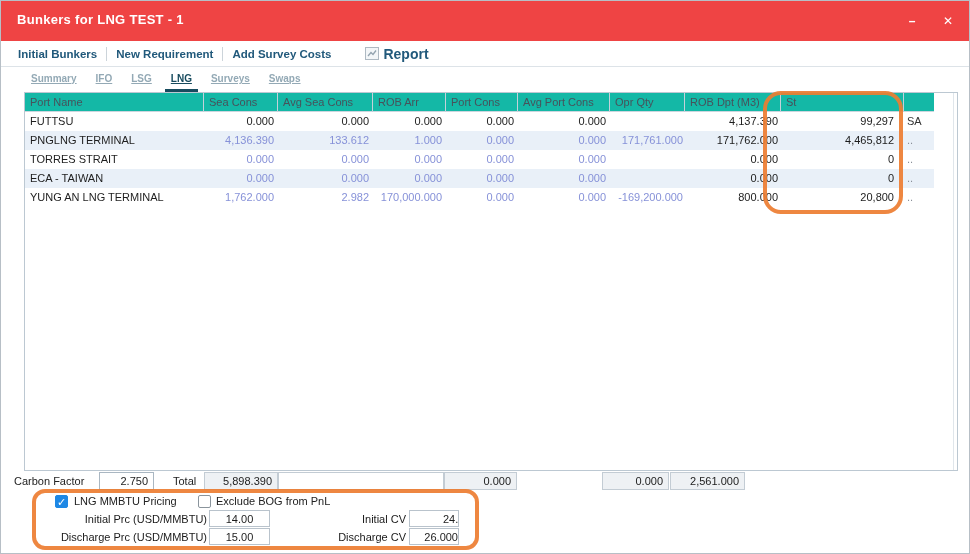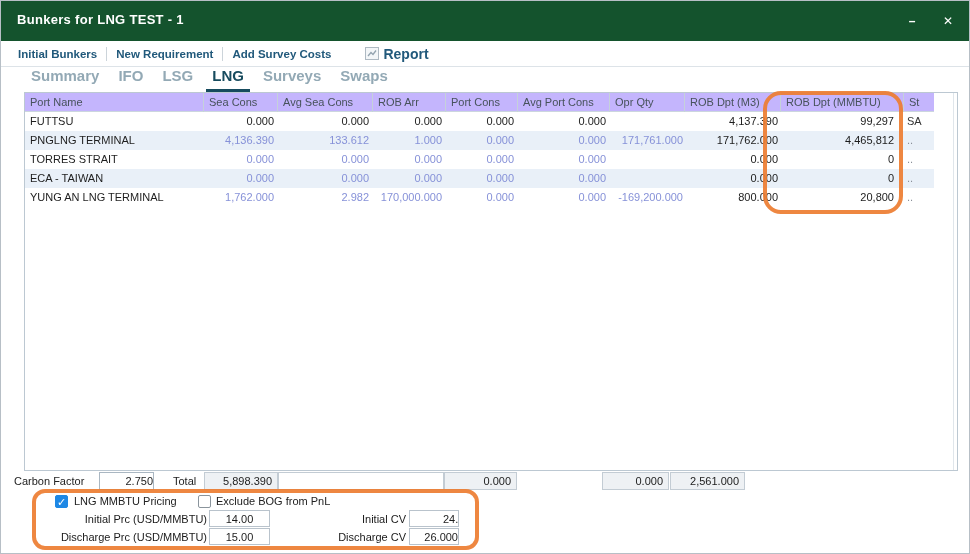"Bunkers for LNG TEST -" #titlebar { background: #14532d -> #ef4444 }
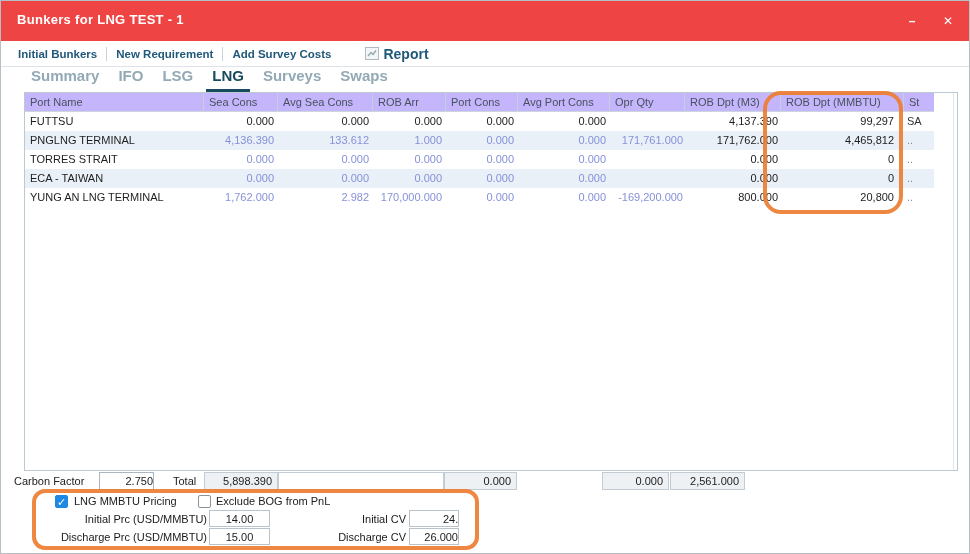"Summary" .tab { font-size: 15px -> 10px; text-decoration: none -> underline }
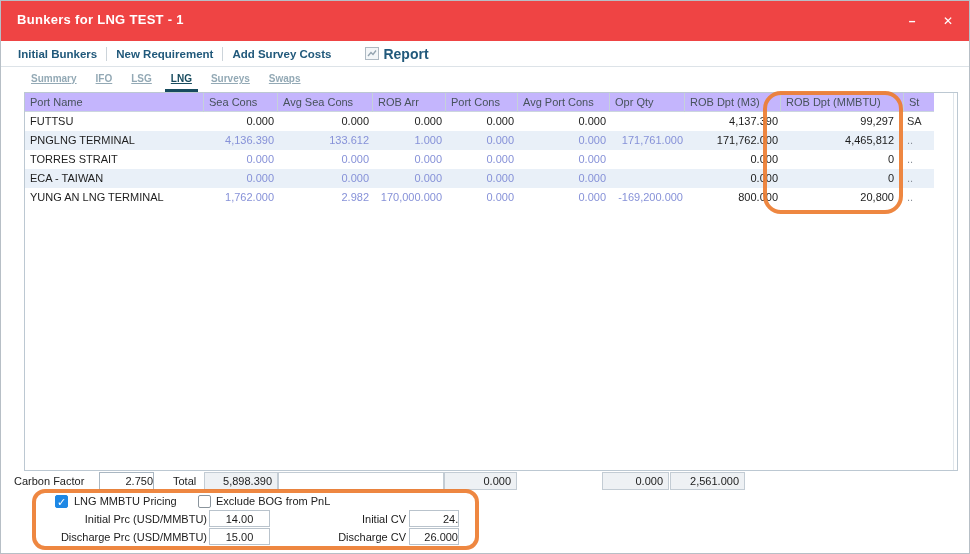"Port Name" #thead { background: #c4b5fd -> #14b8a6 }
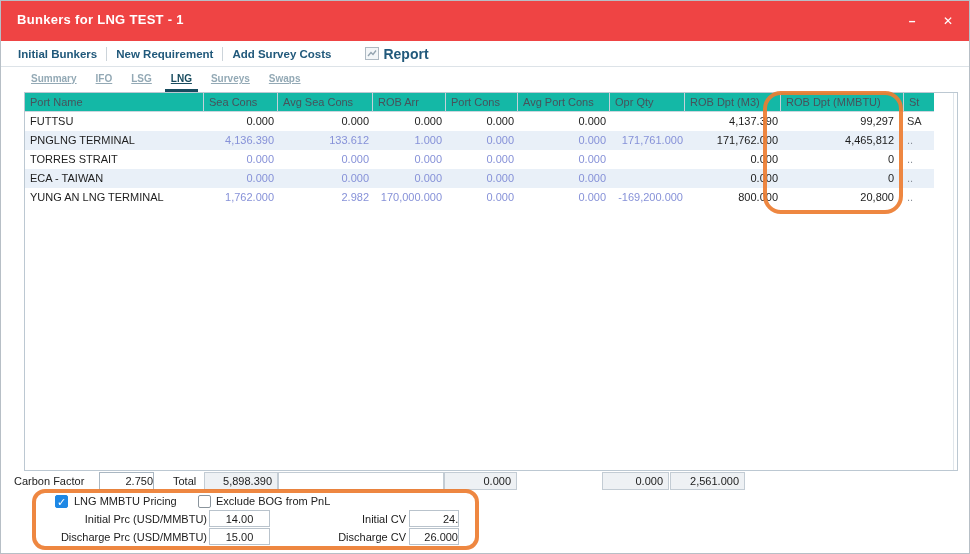"ROB Dpt (MMBTU)" div.th { html: <div>ROB Dpt (MMBTU)</div> -> none }
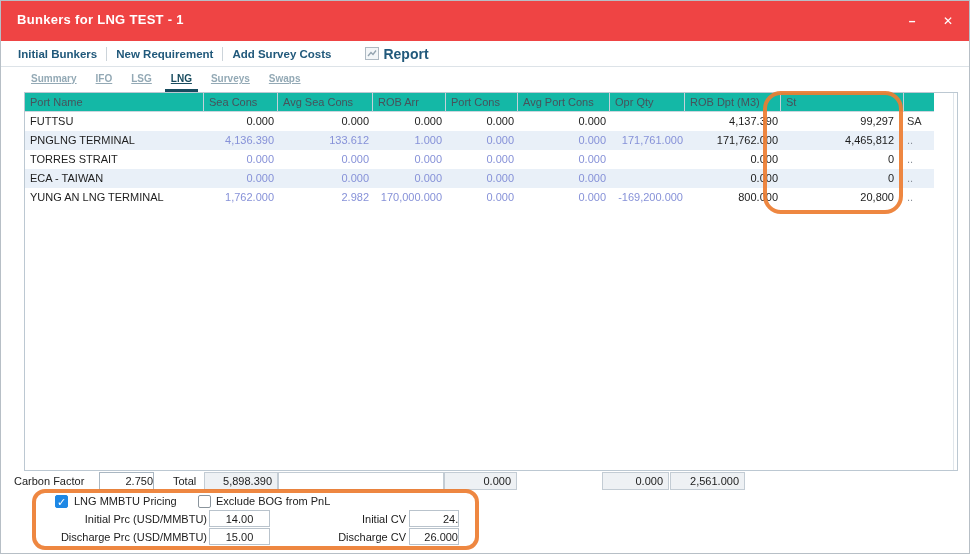"2.750" #cf-input { padding-right: none -> 5px }
